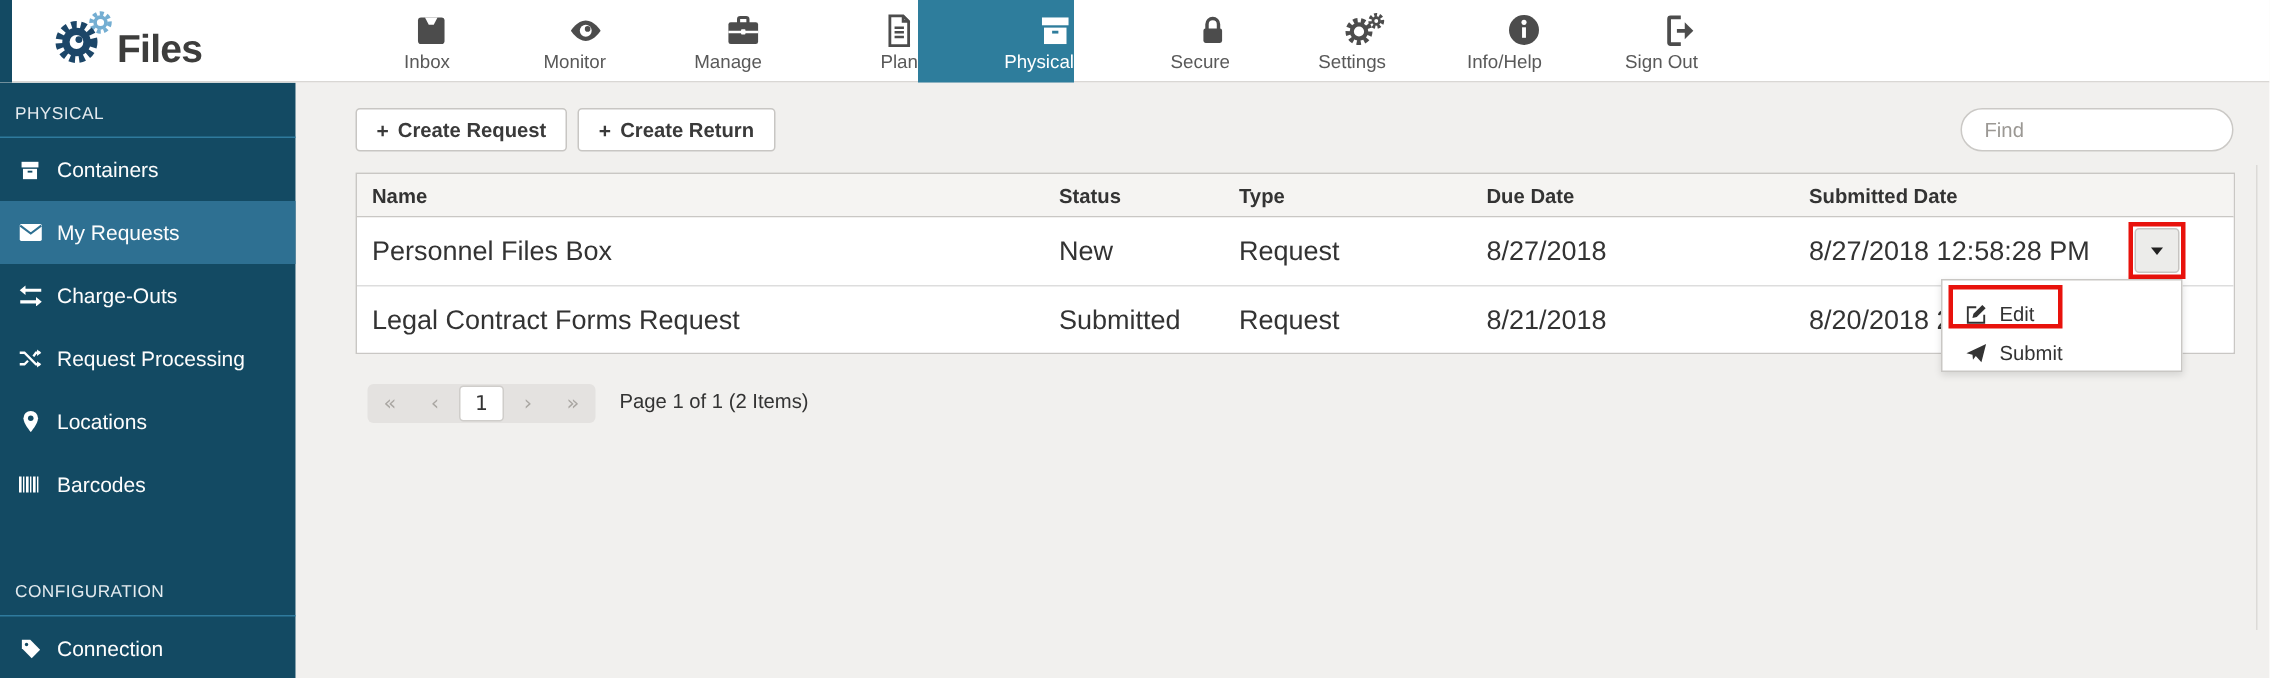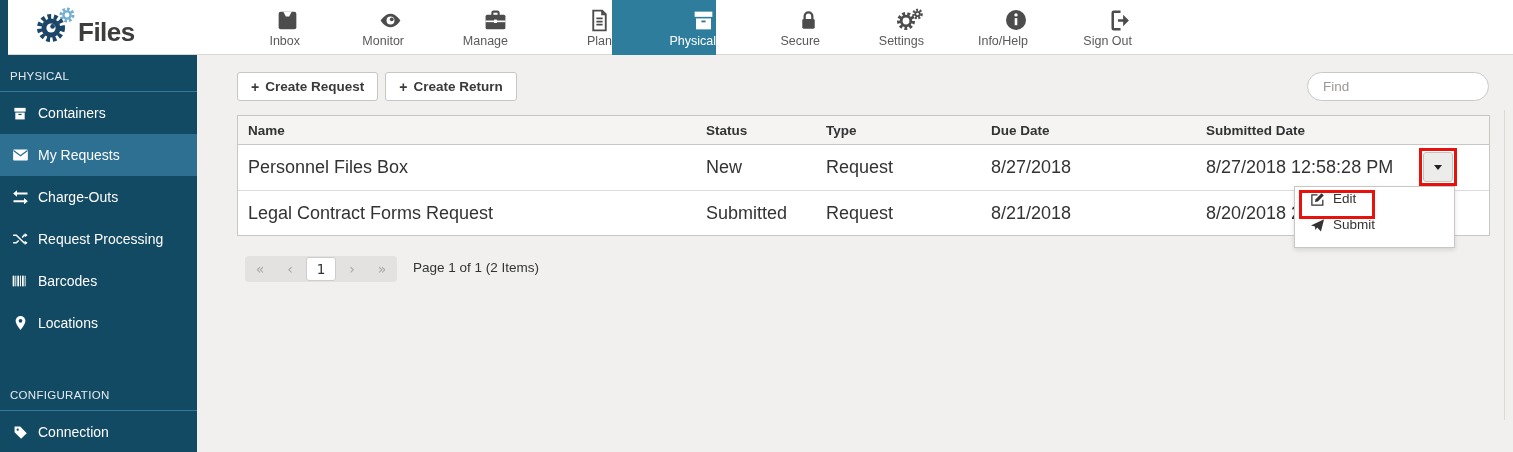"Edit" .menu-item { align-items: flex-start -> flex-end }
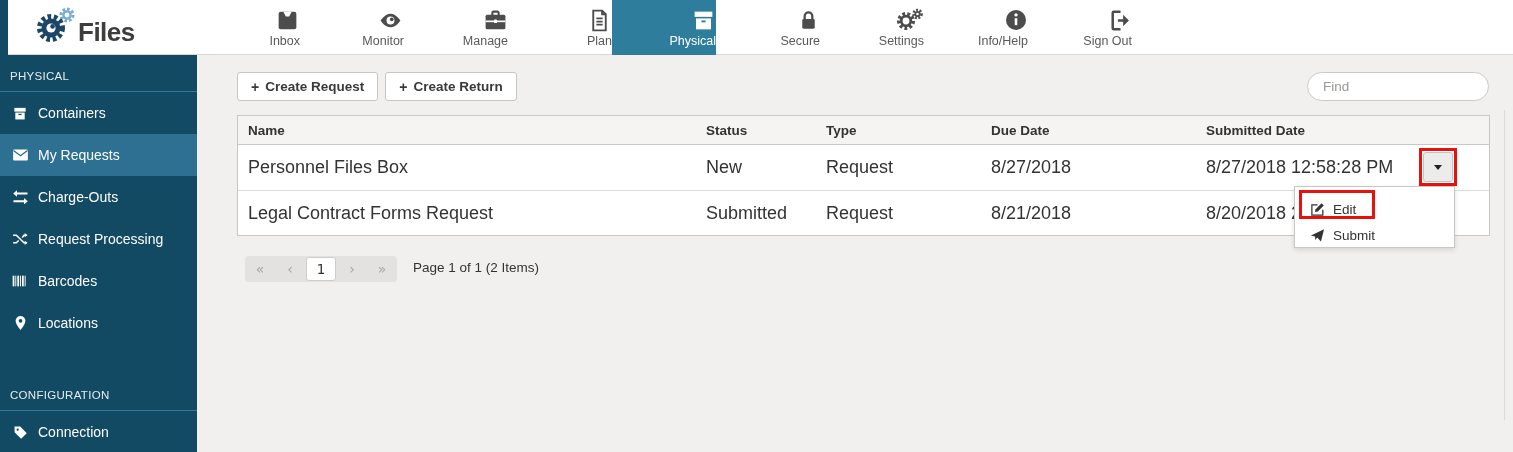"Barcodes" div.side-item { order: before "Locations" -> after "Locations" }
